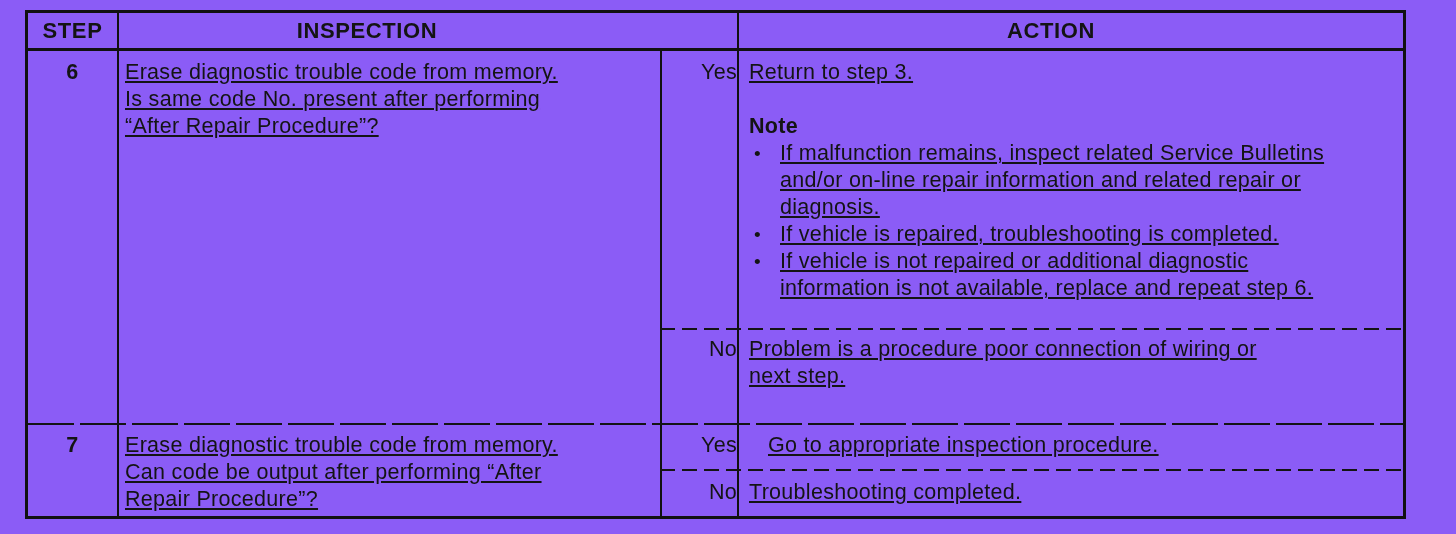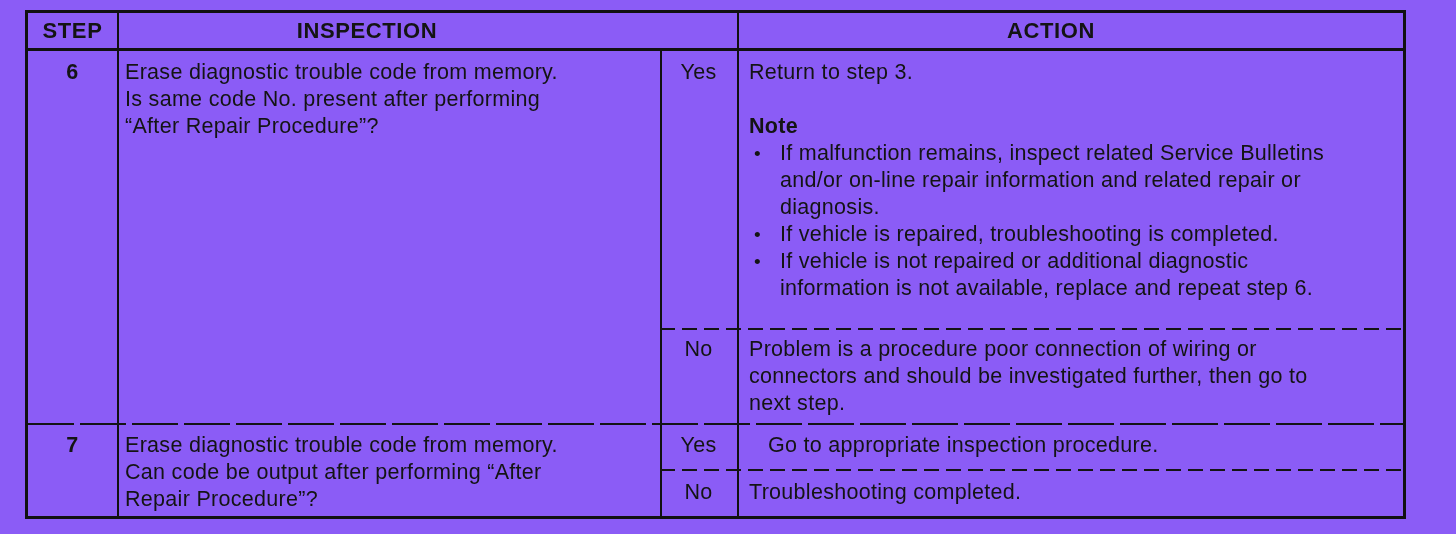"Erase diagnostic trouble code from" .line { text-decoration: none -> underline }
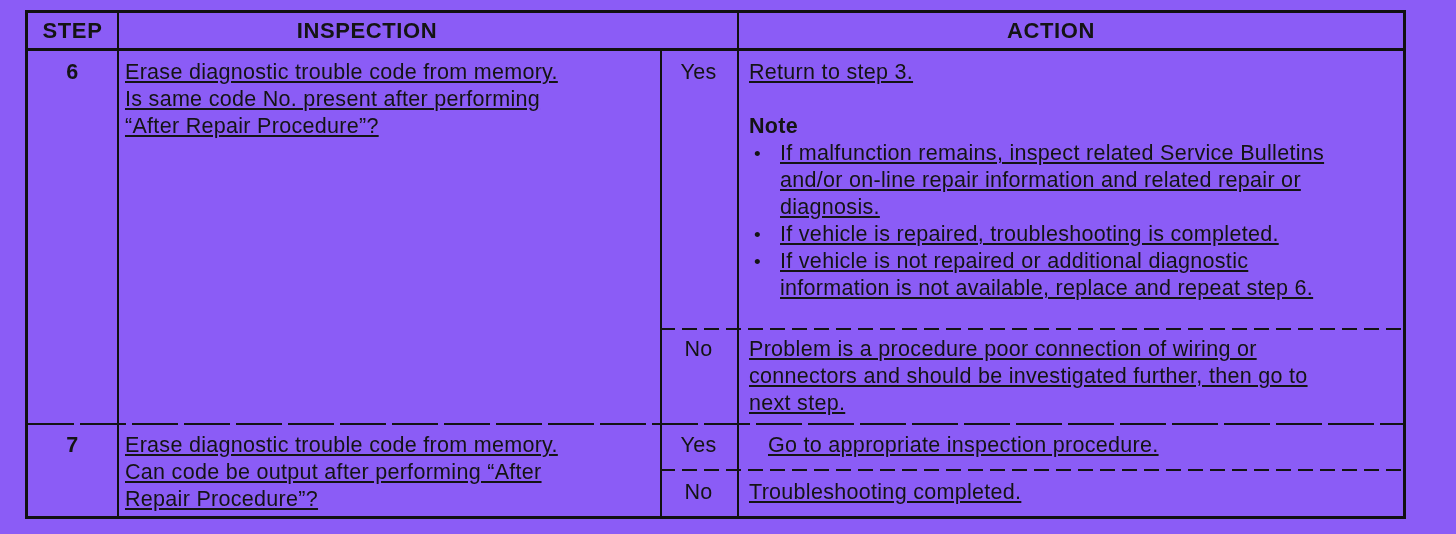"Yes" .answer { text-align: center -> right }
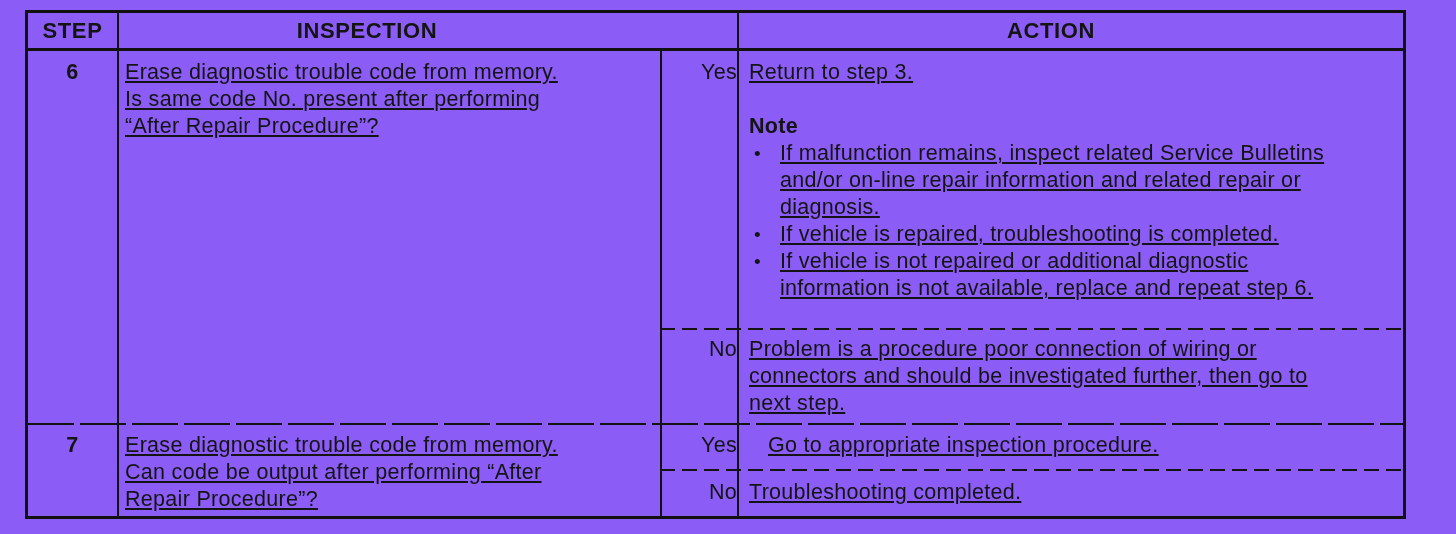"connectors and should be investigated" span.line { html: <span>connectors and should be investigated further, then go to</span> -> none }
